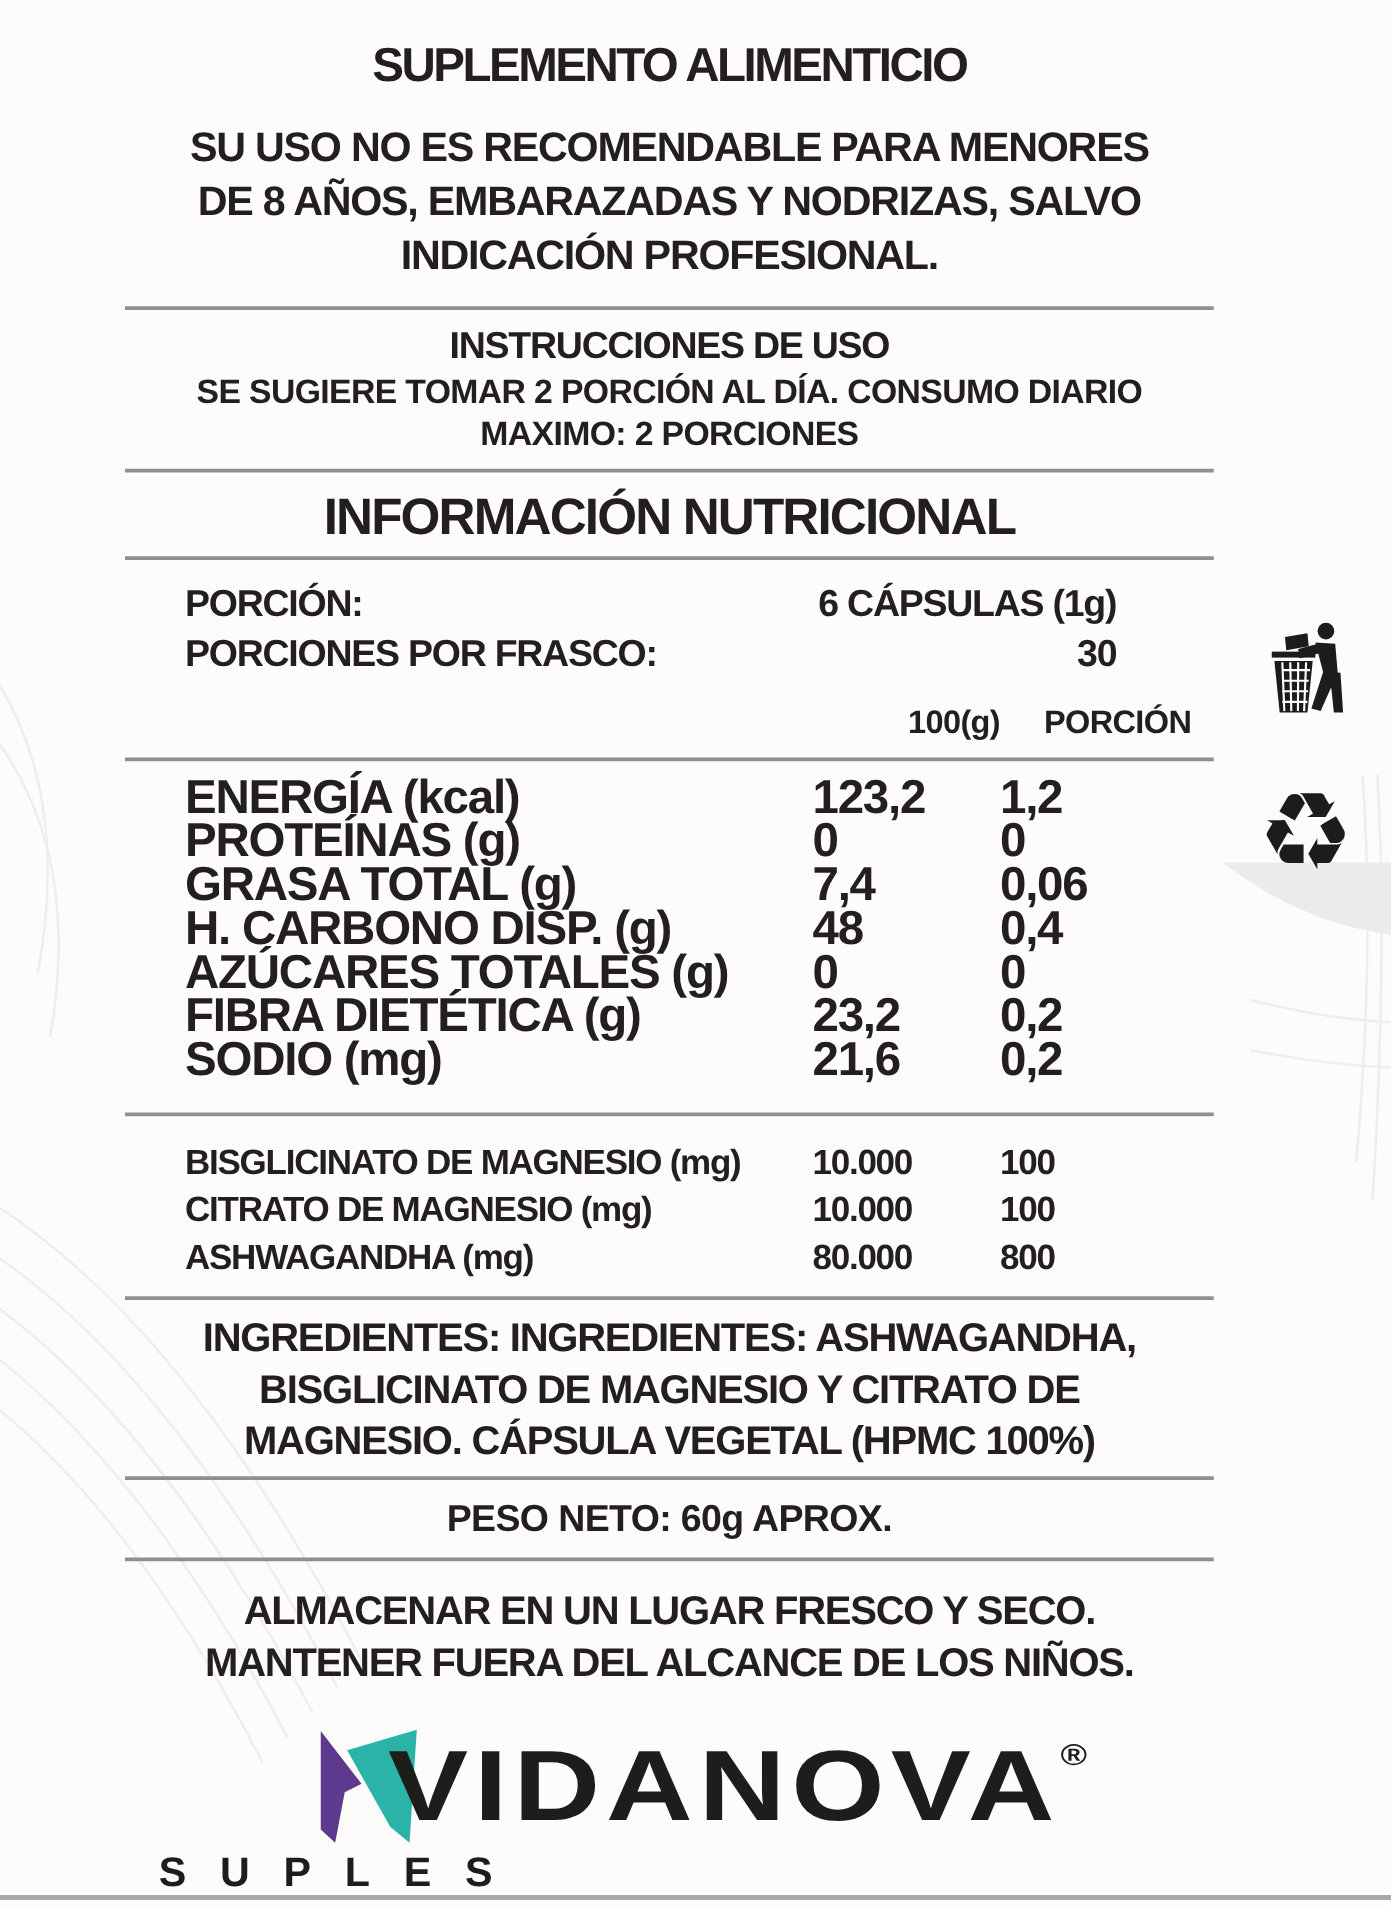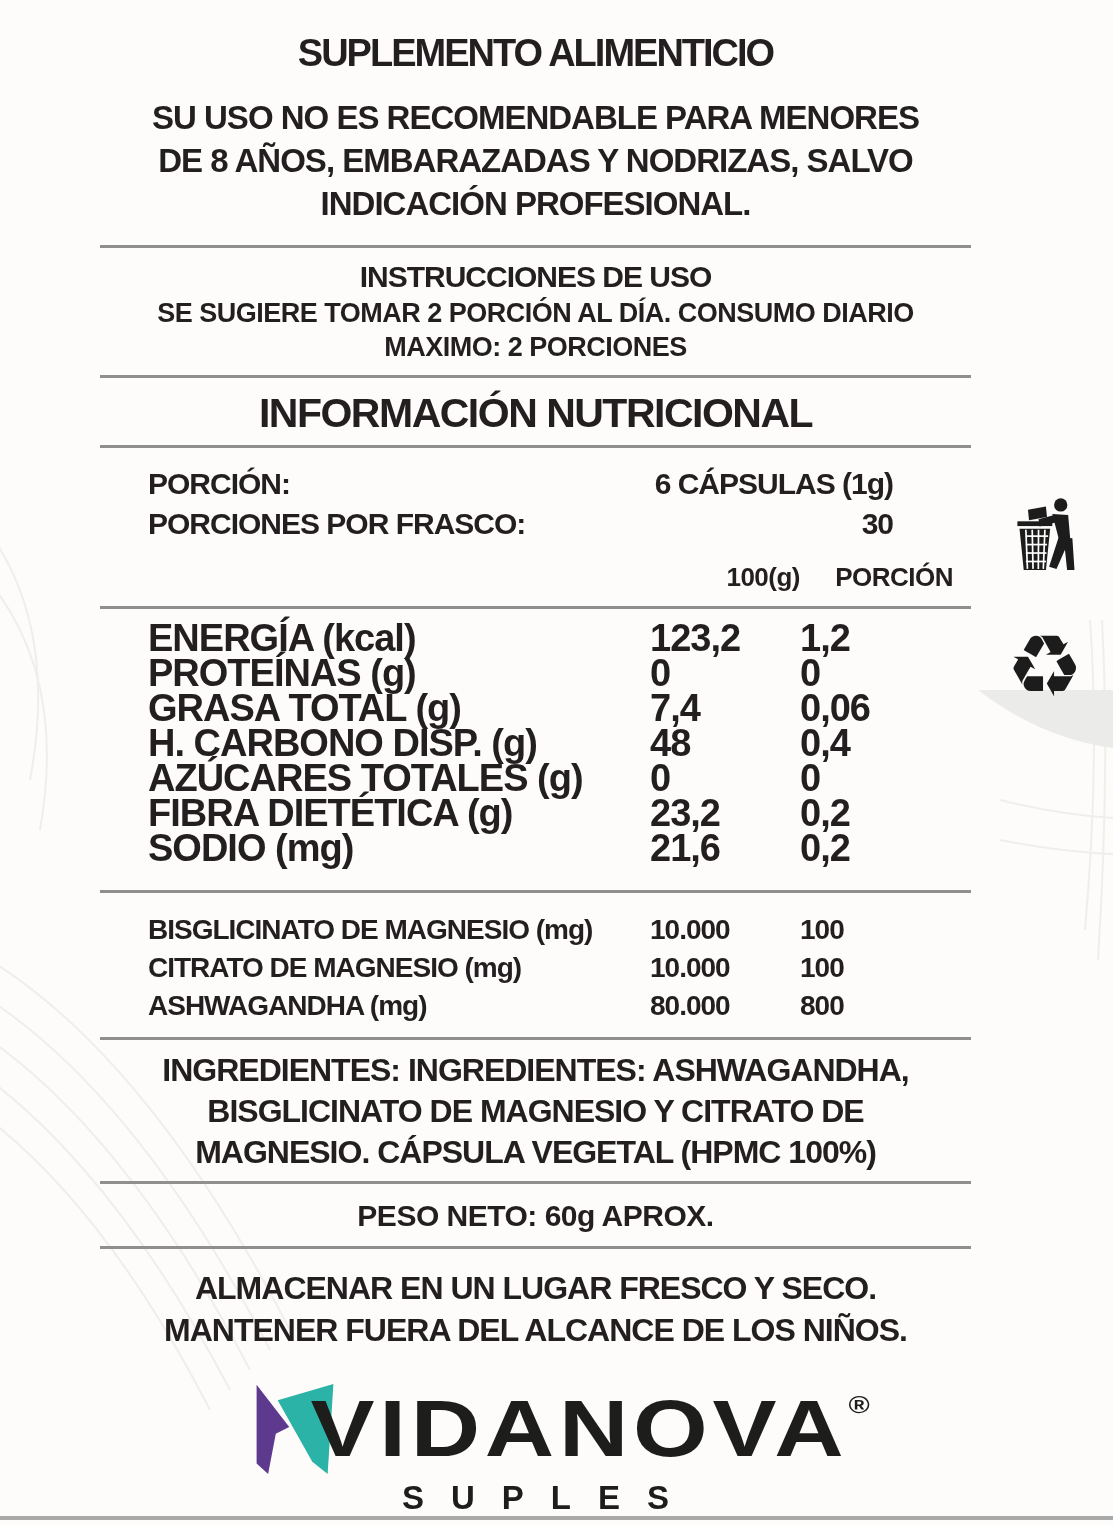"SUPLES" .suples { text-align: center -> none }
